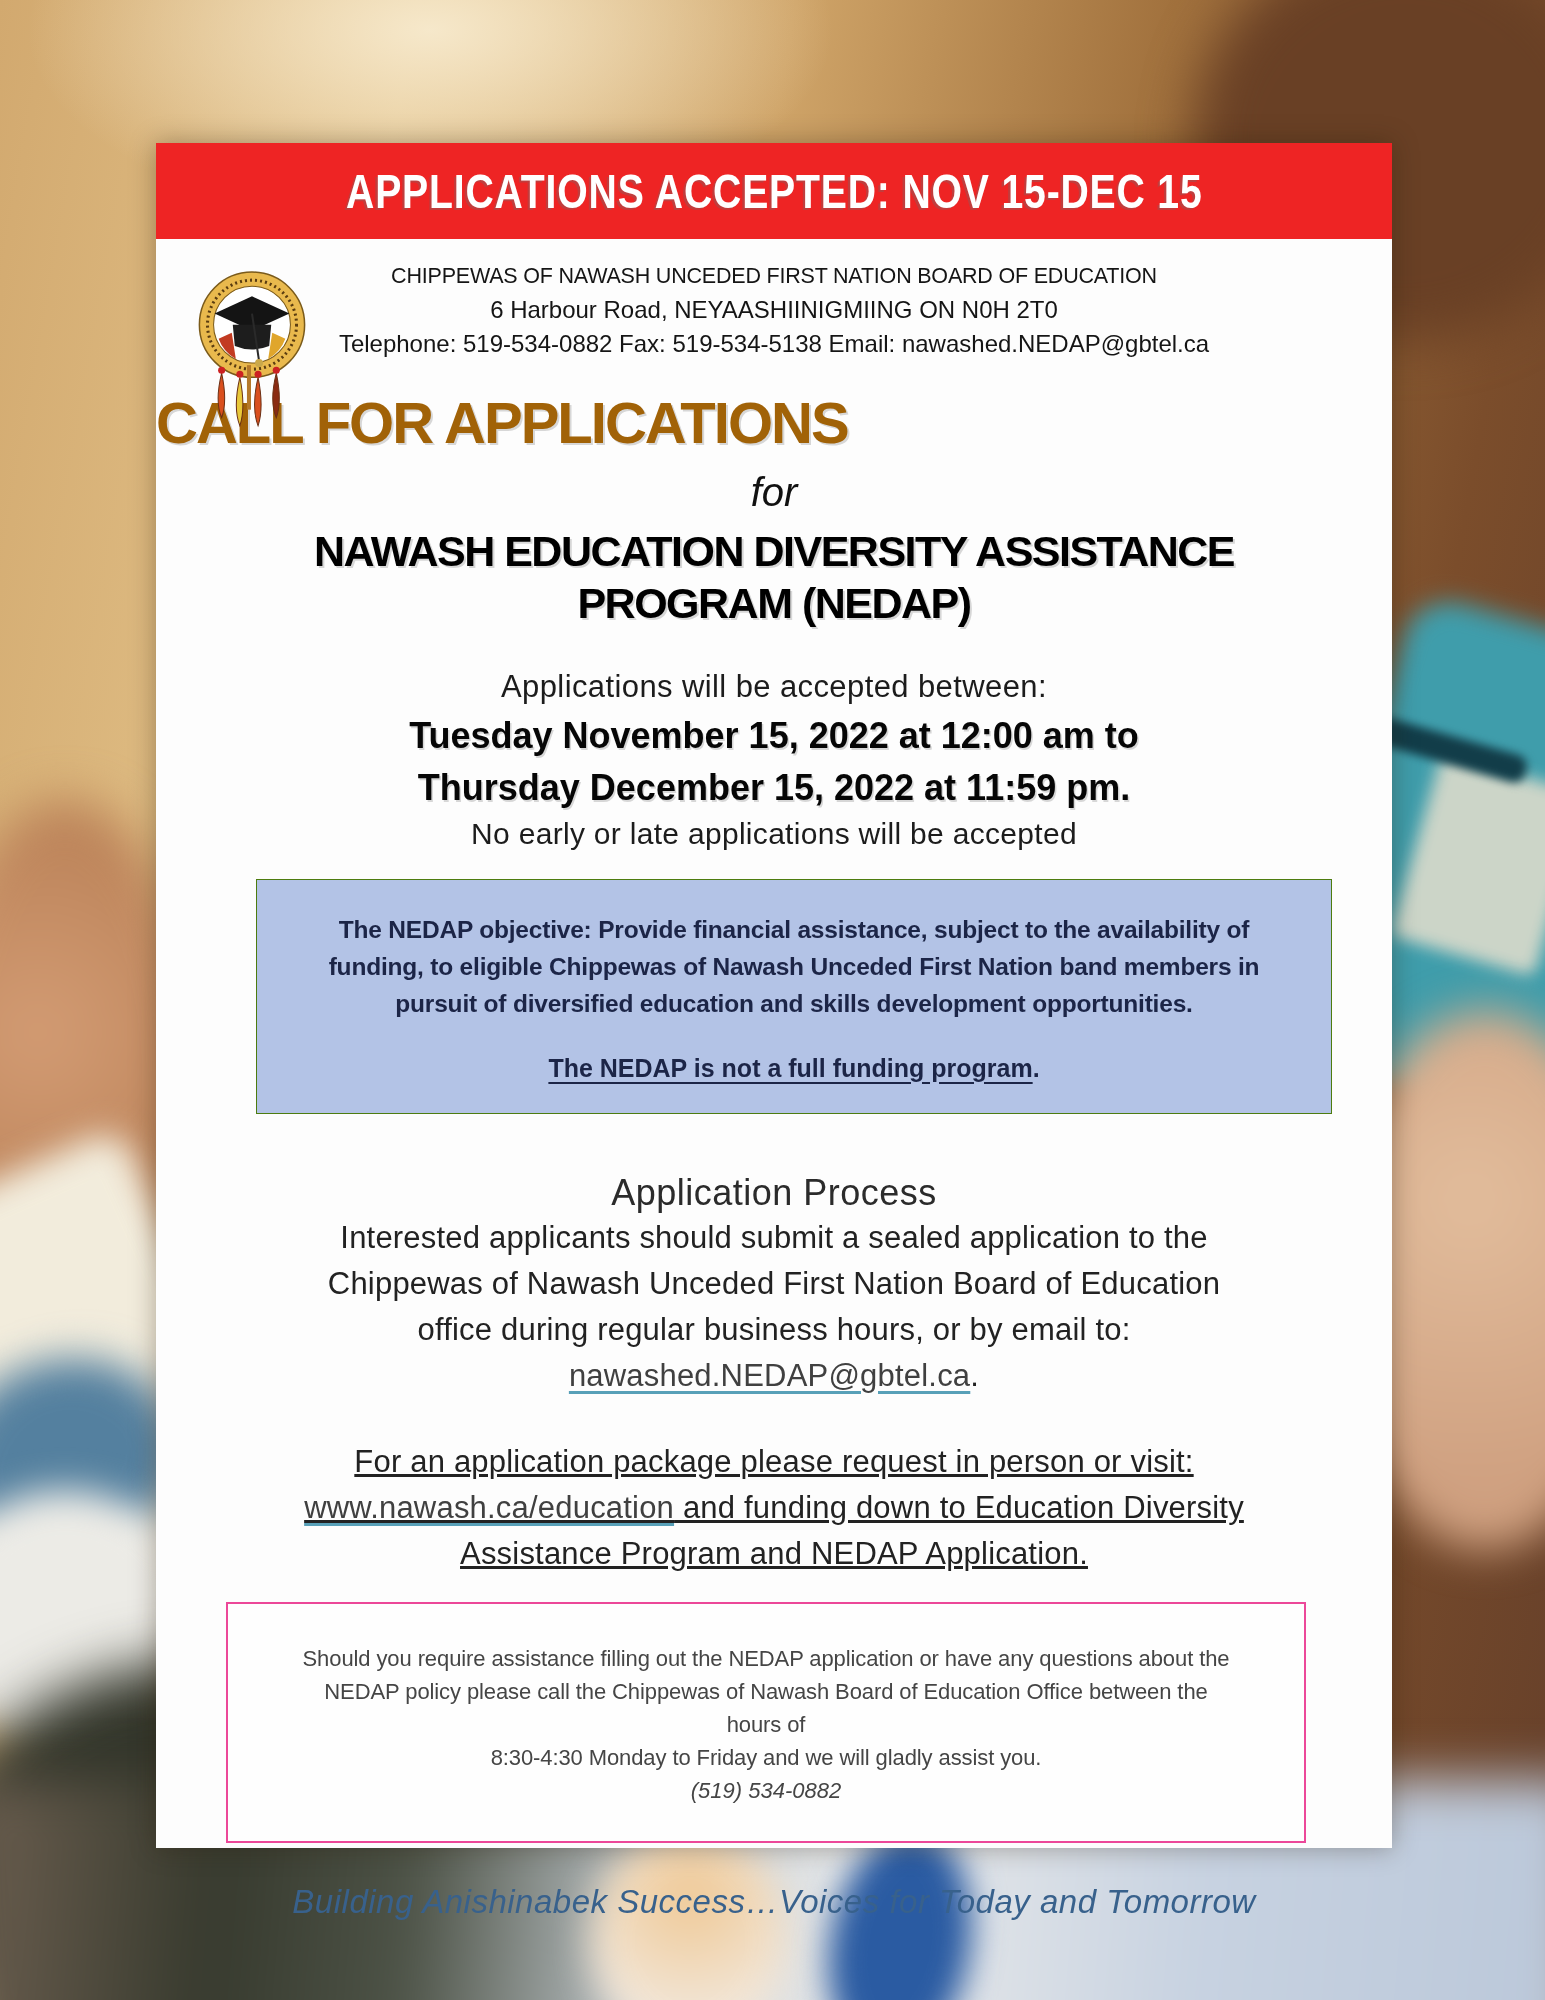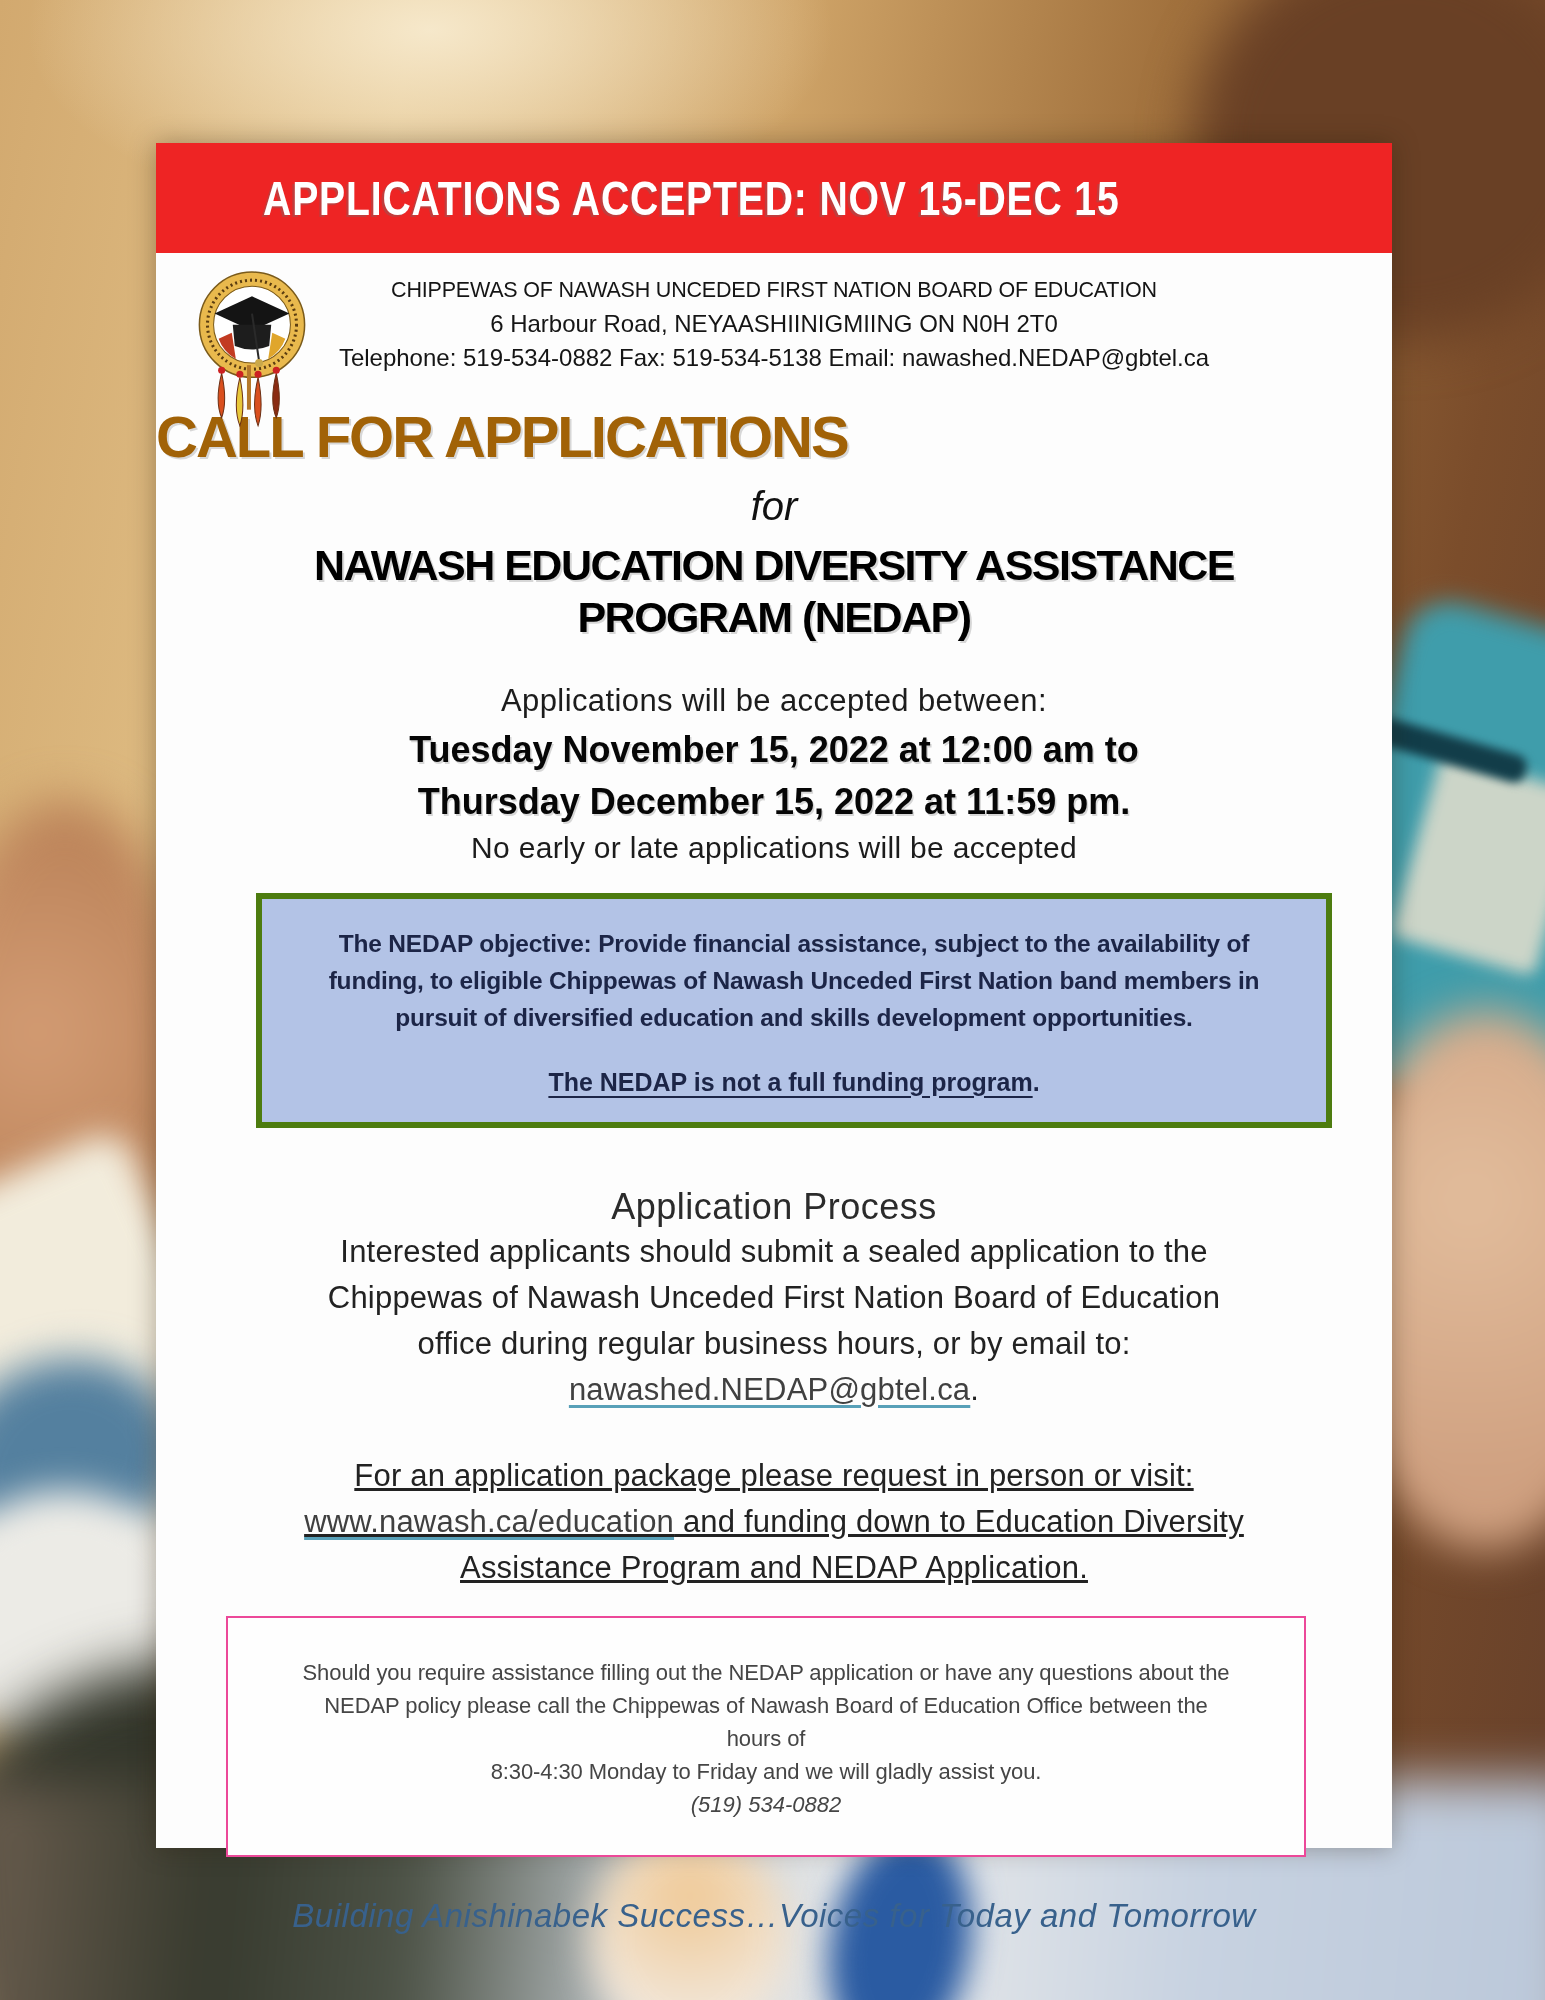"APPLICATIONS ACCEPTED: NOV 15-DEC 15" .banner { height: 110px -> 96px; justify-content: flex-start -> center }
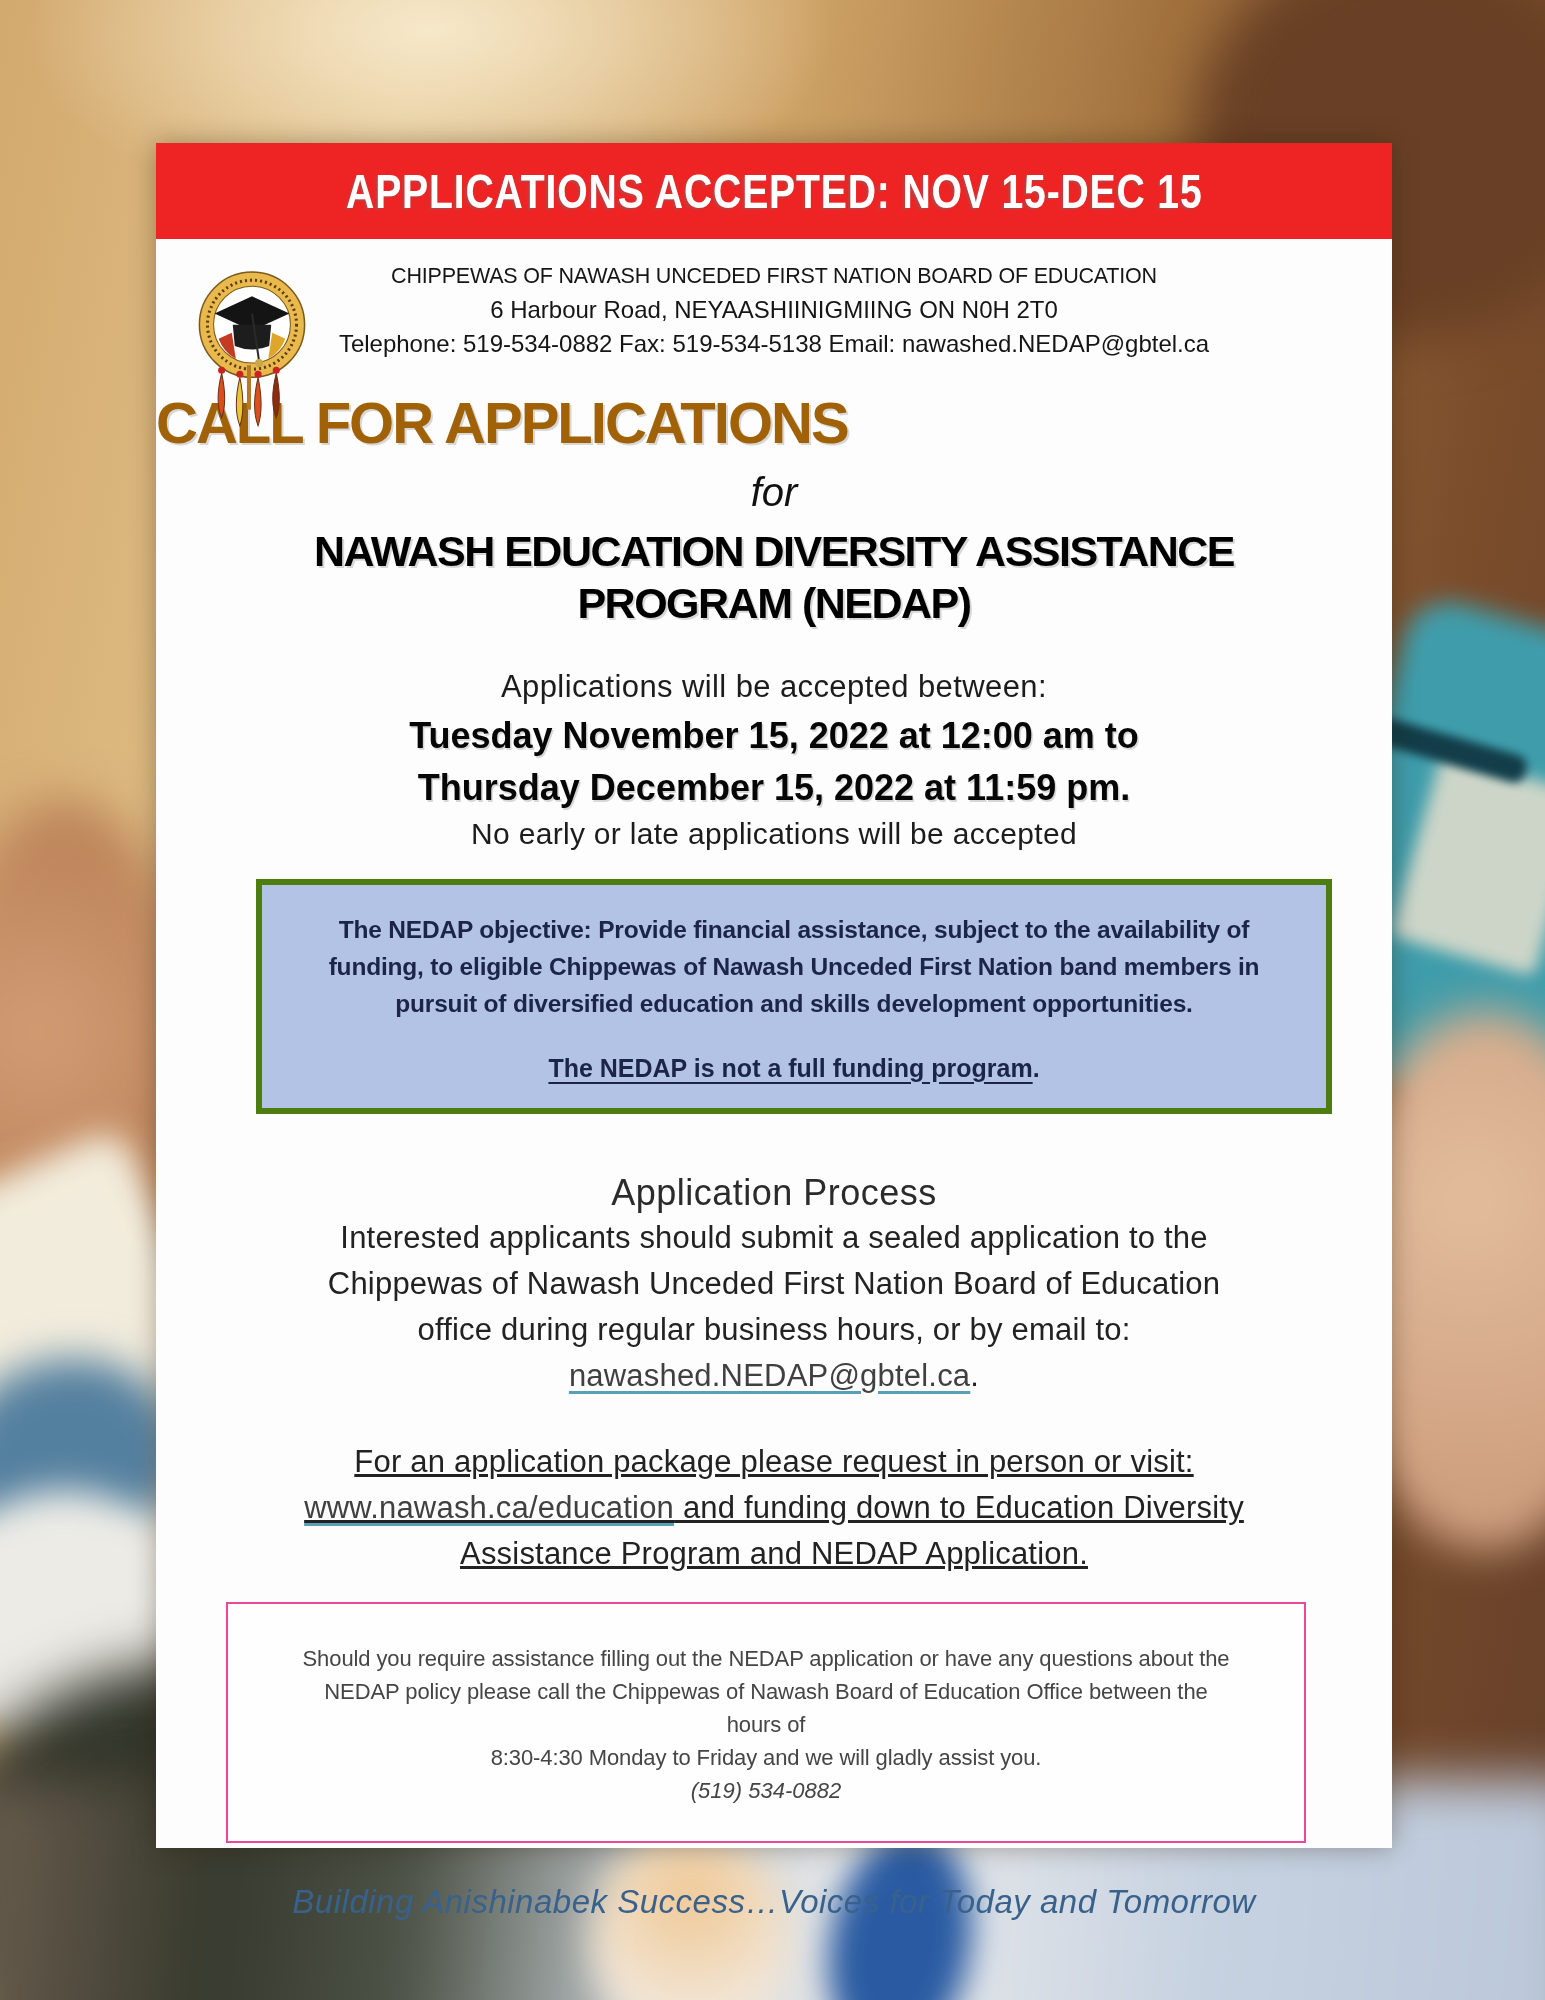"The NEDAP objective: Provide financial" .objective-box { border: 6px solid #4d7c0f -> 1px solid #4d7c0f }
